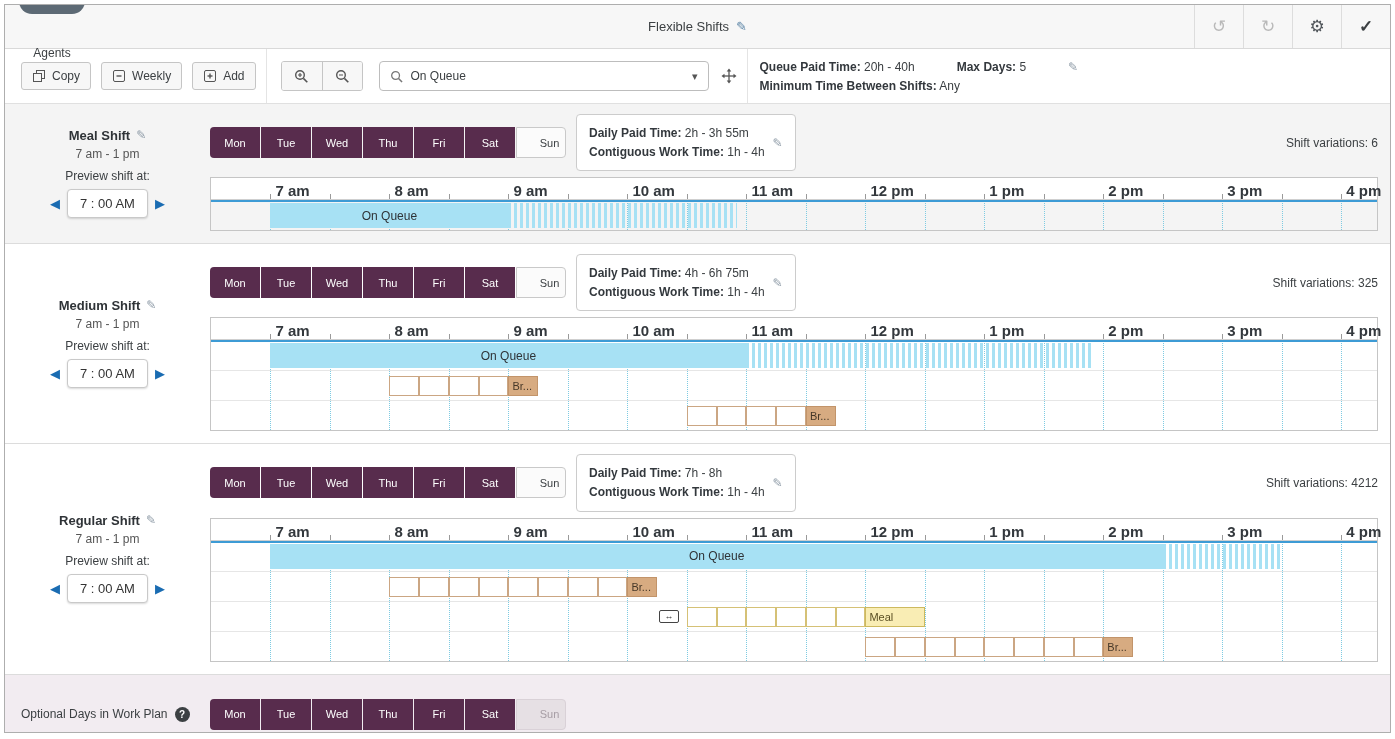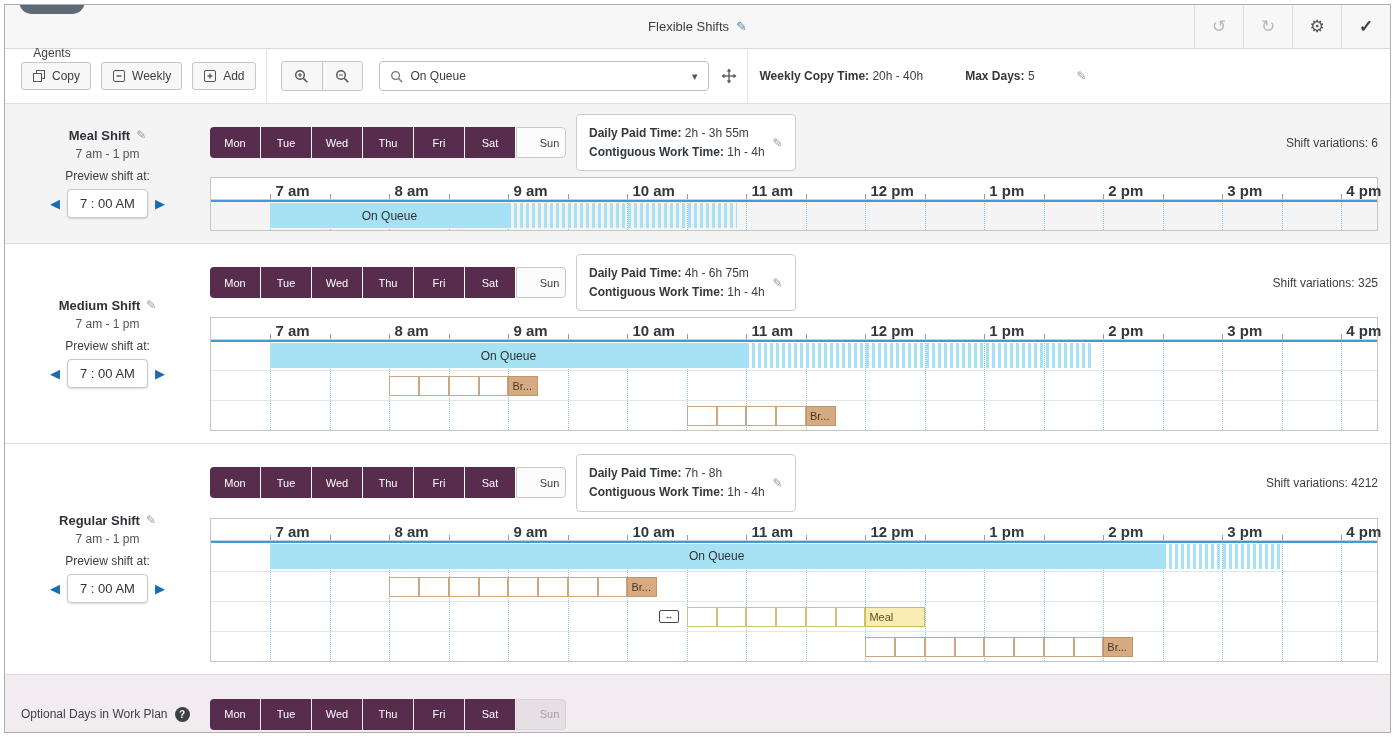"Weekly Copy Time:" b { text: Weekly Copy -> Queue Paid }
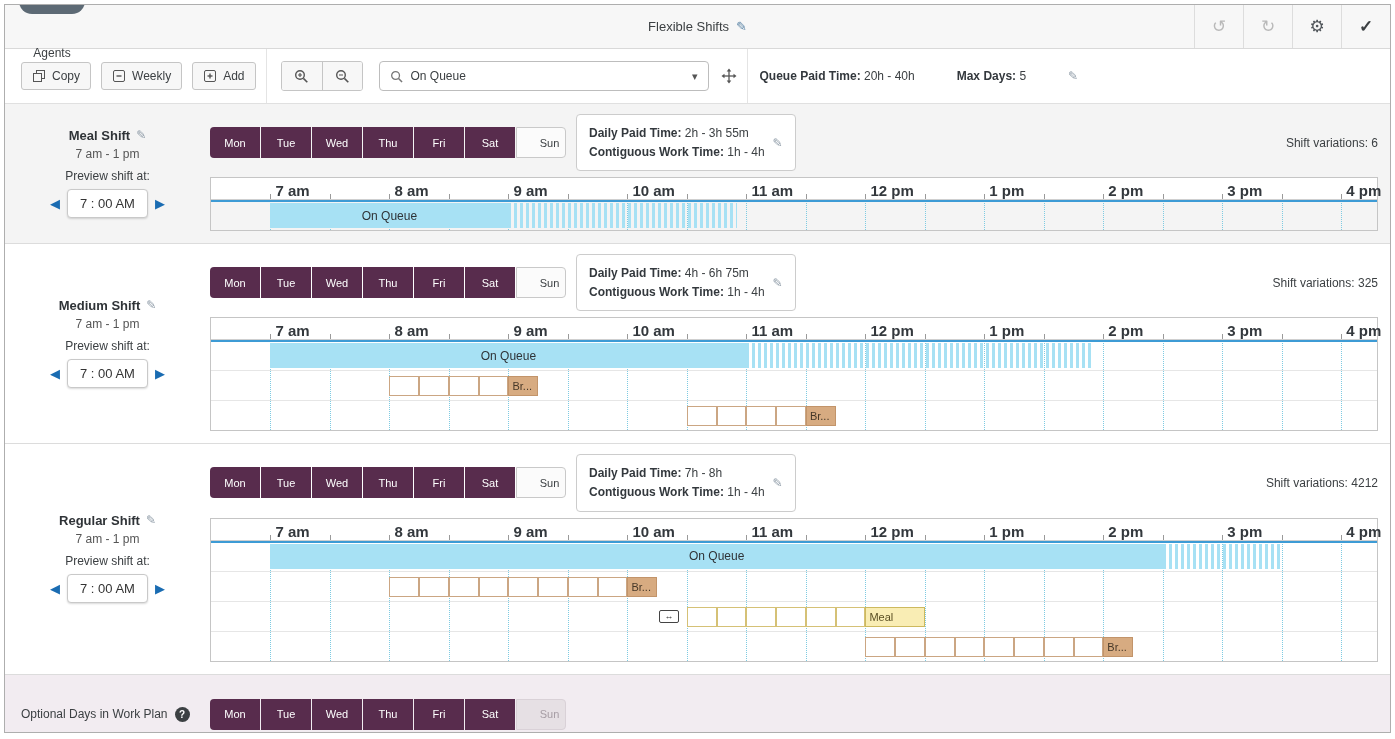"Minimum Time Between Shifts: Any" div { html: none -> <div><b>Minimum Time Between Shifts:</b> <span>Any</span></div> }
